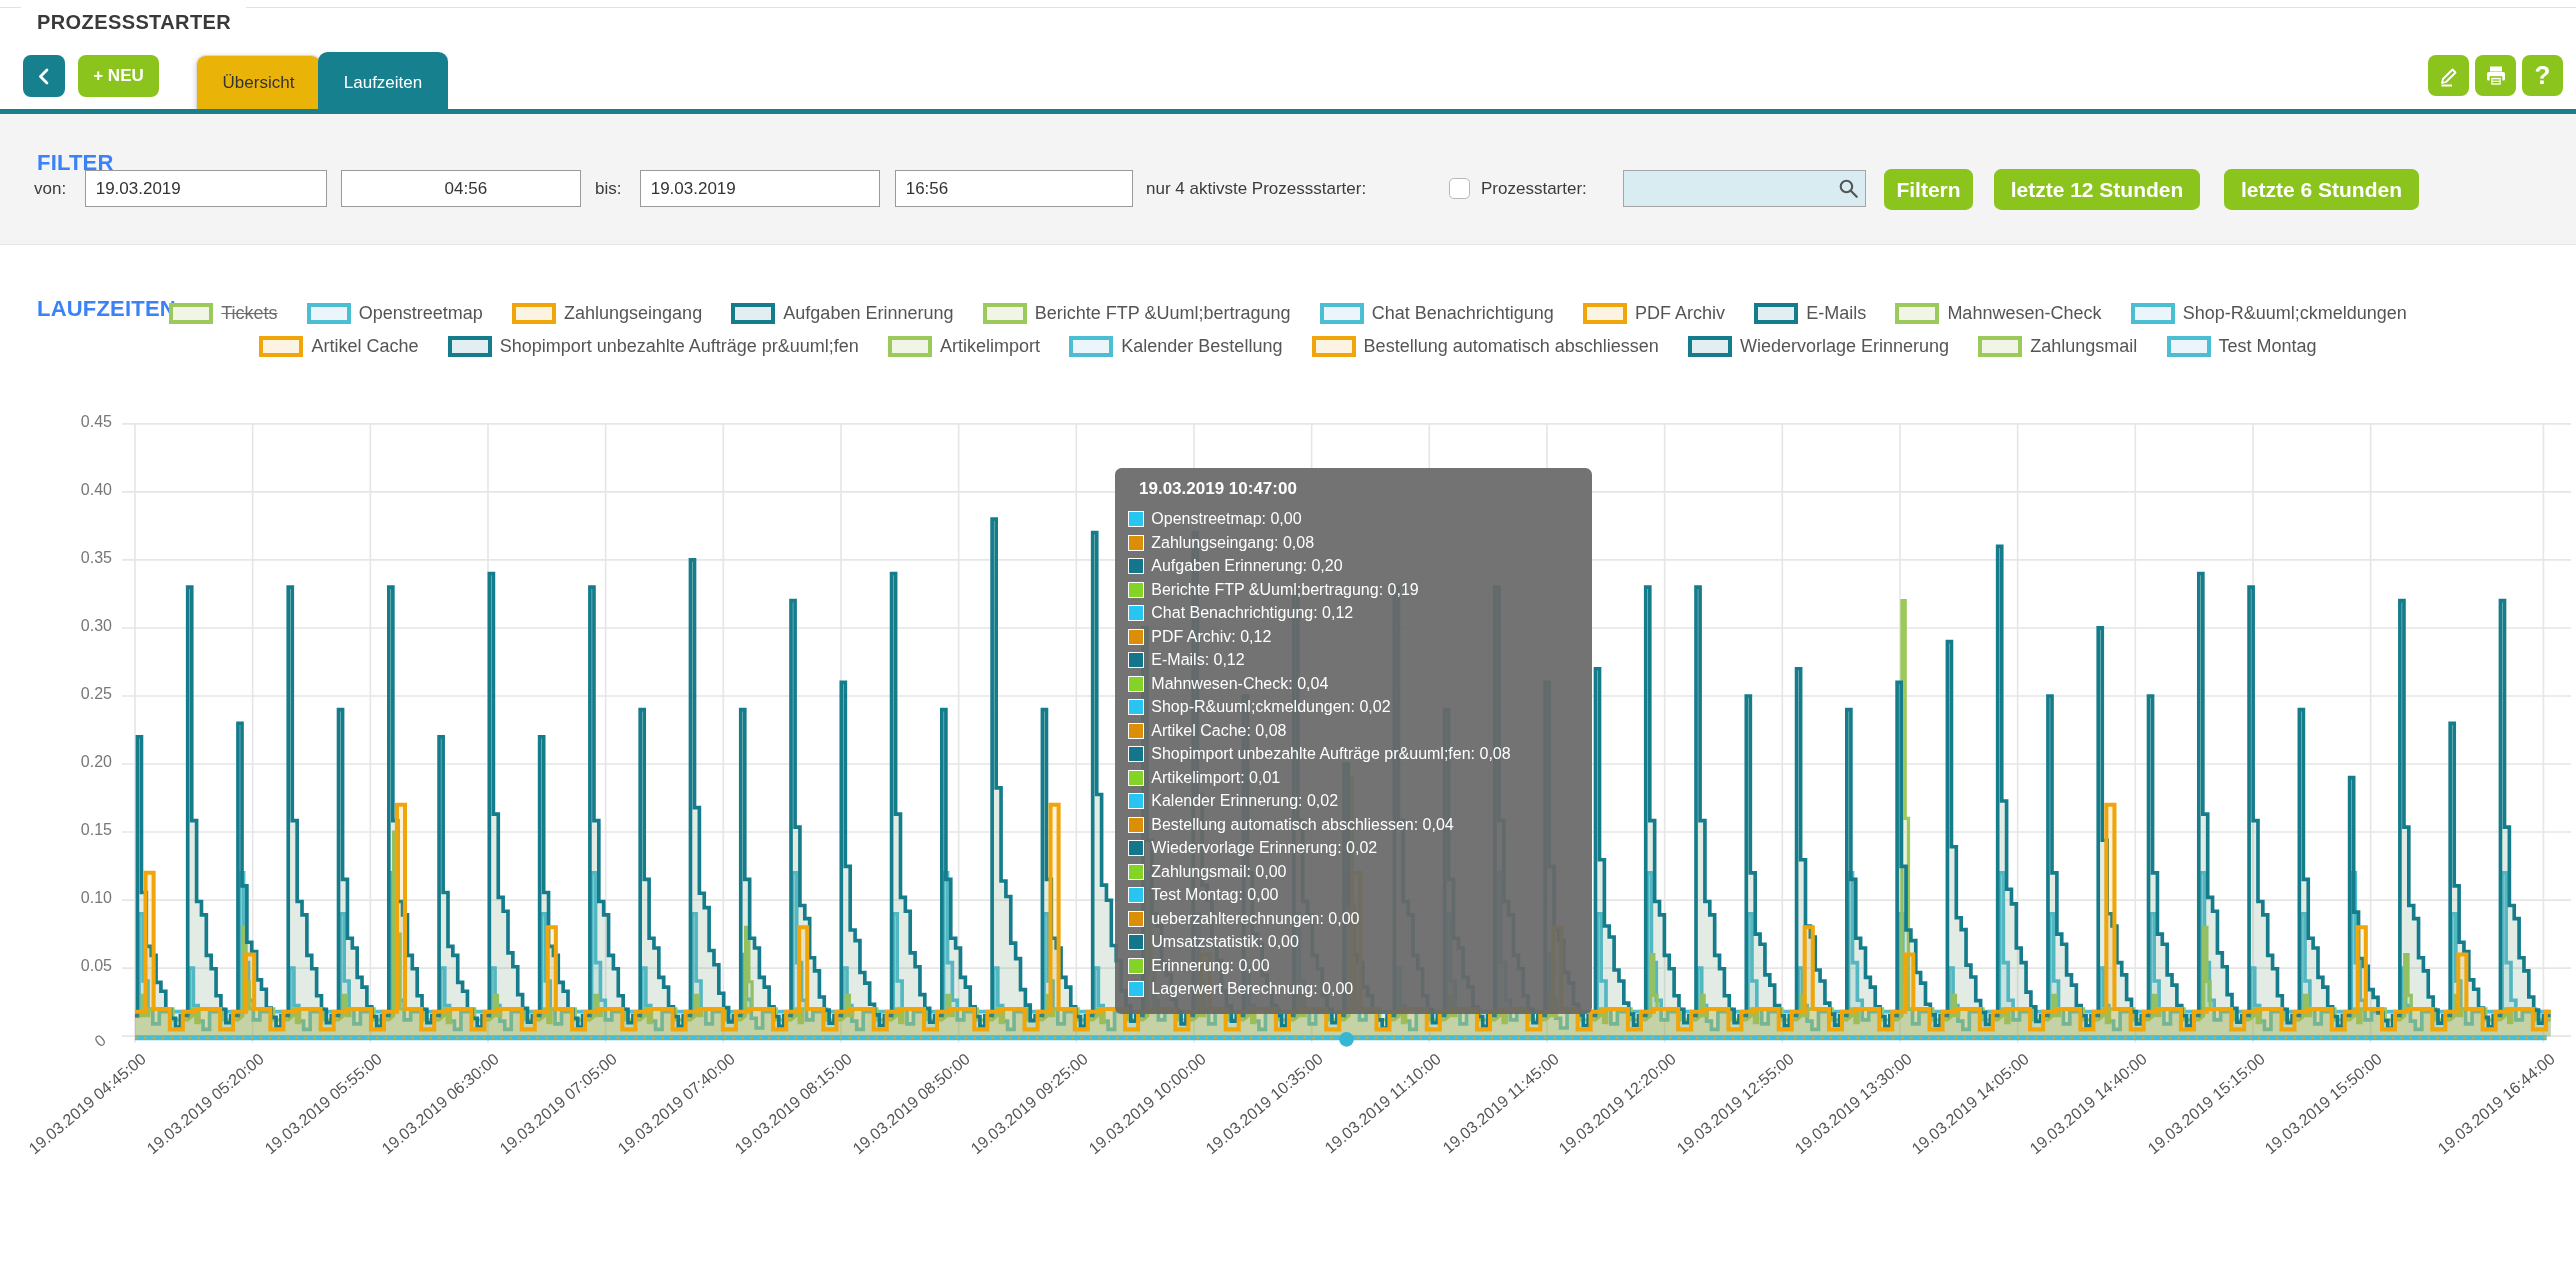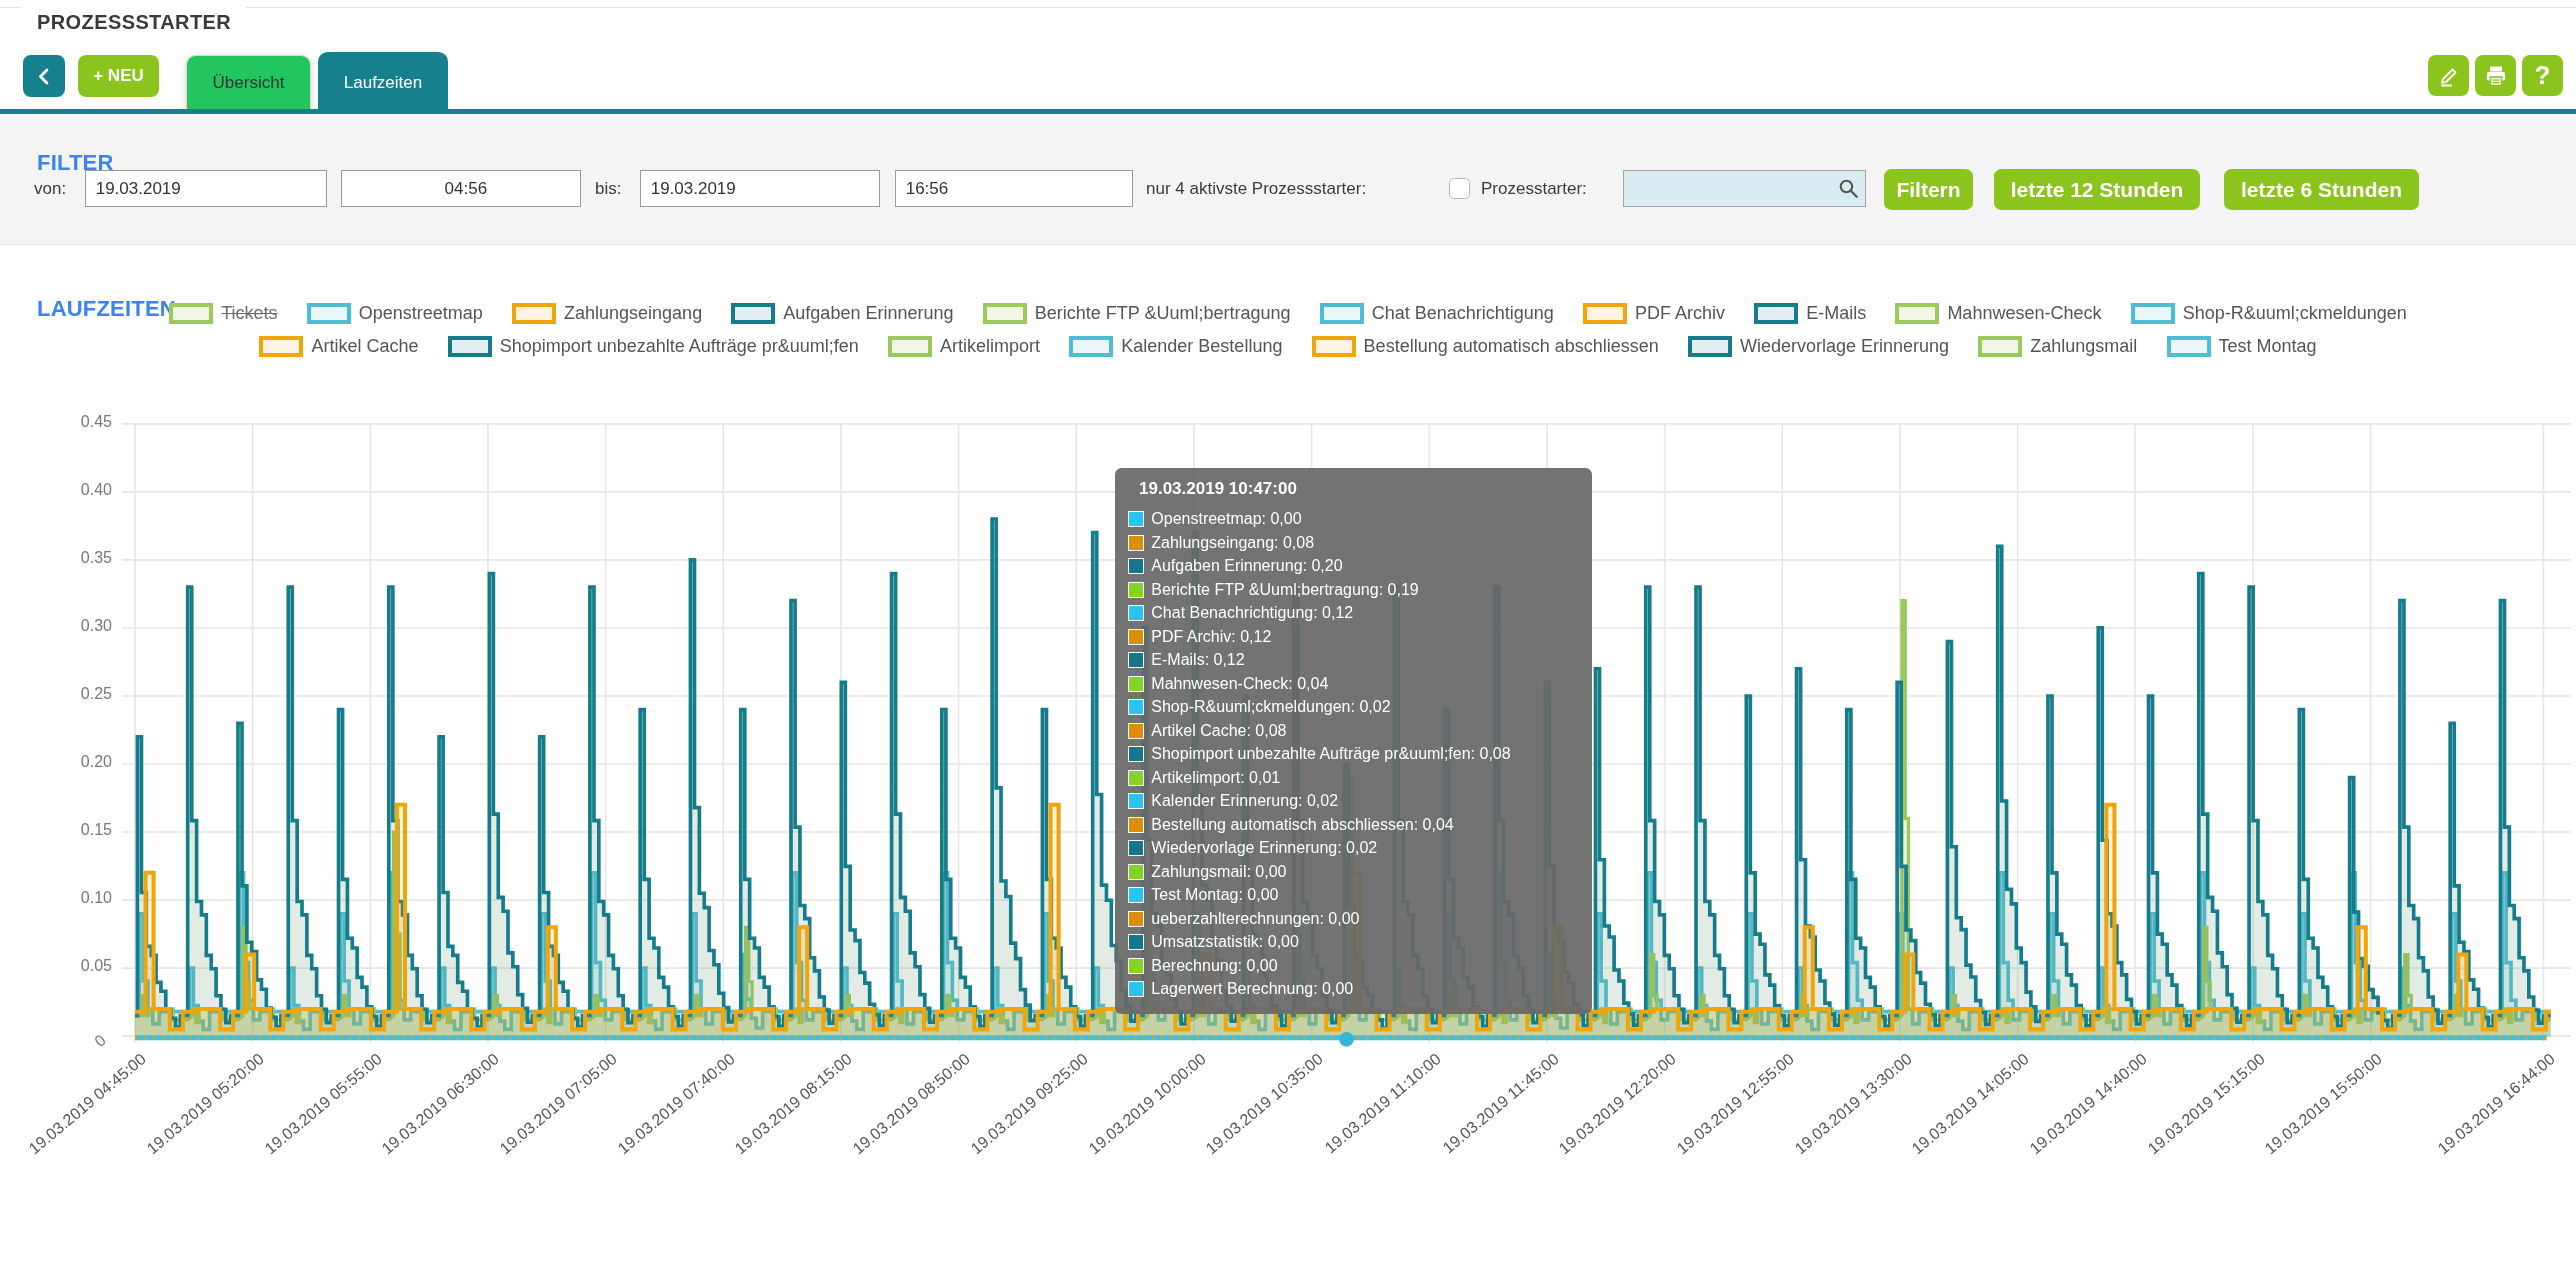"Übersicht" .tab-inactive { background: #22c55e -> #eab308; left: 186px -> 196px }
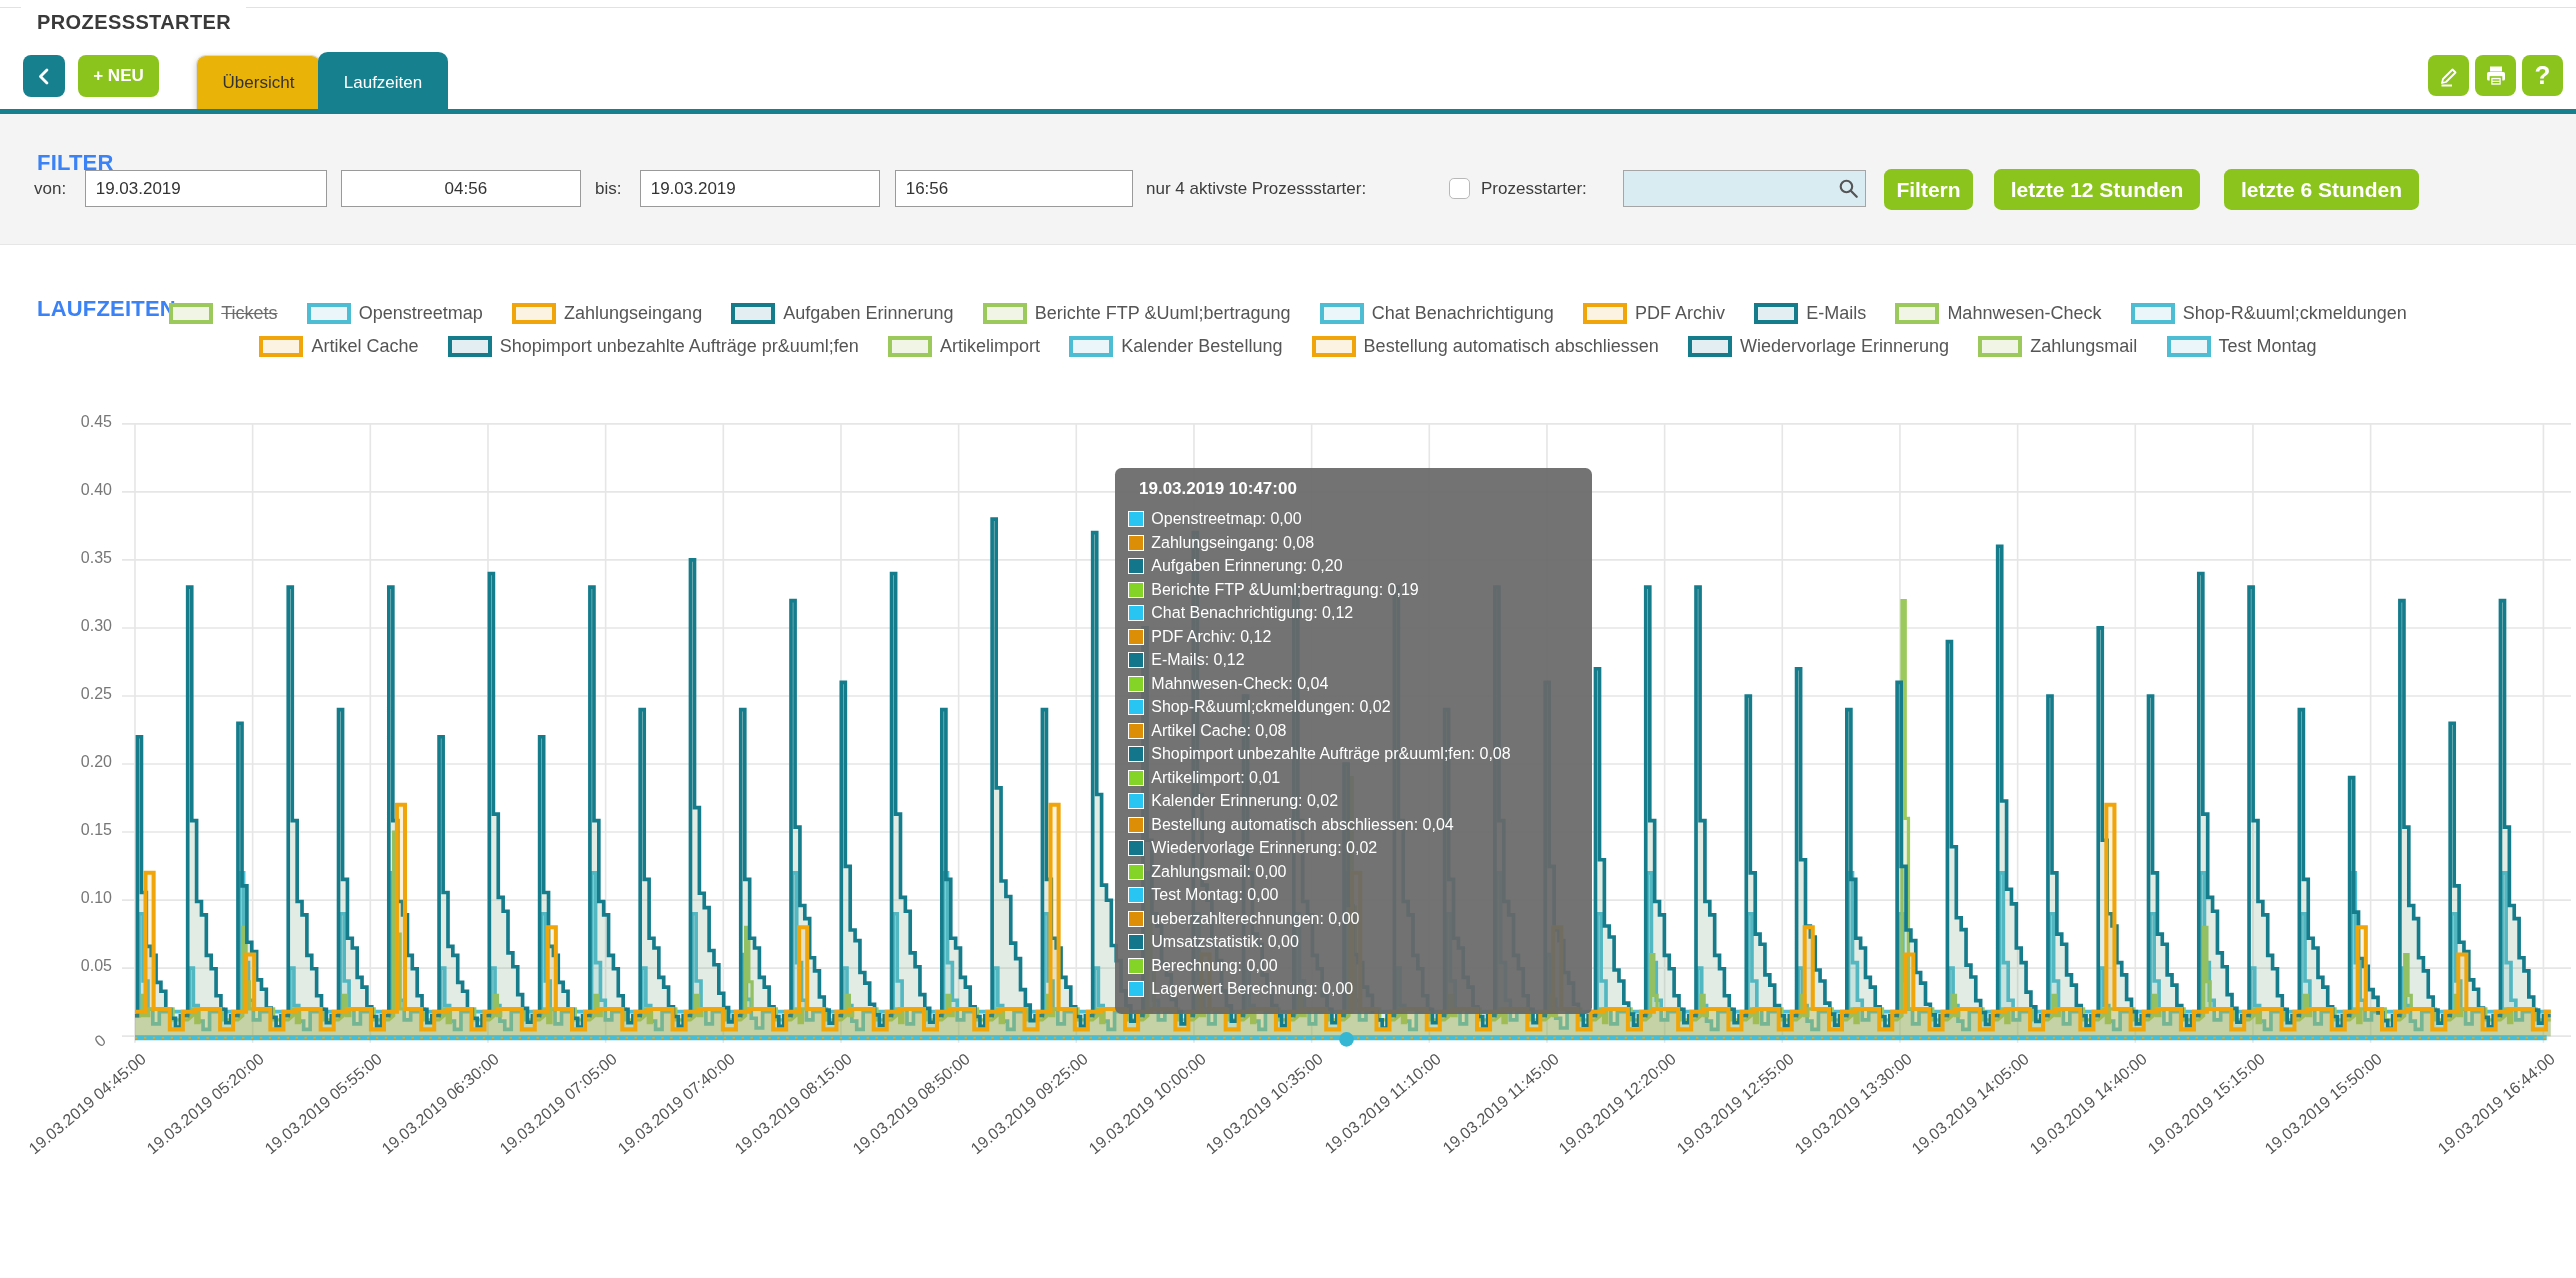"Berechnung: 0,00" span.tt-tx { text: Berechnung -> Erinnerung }
